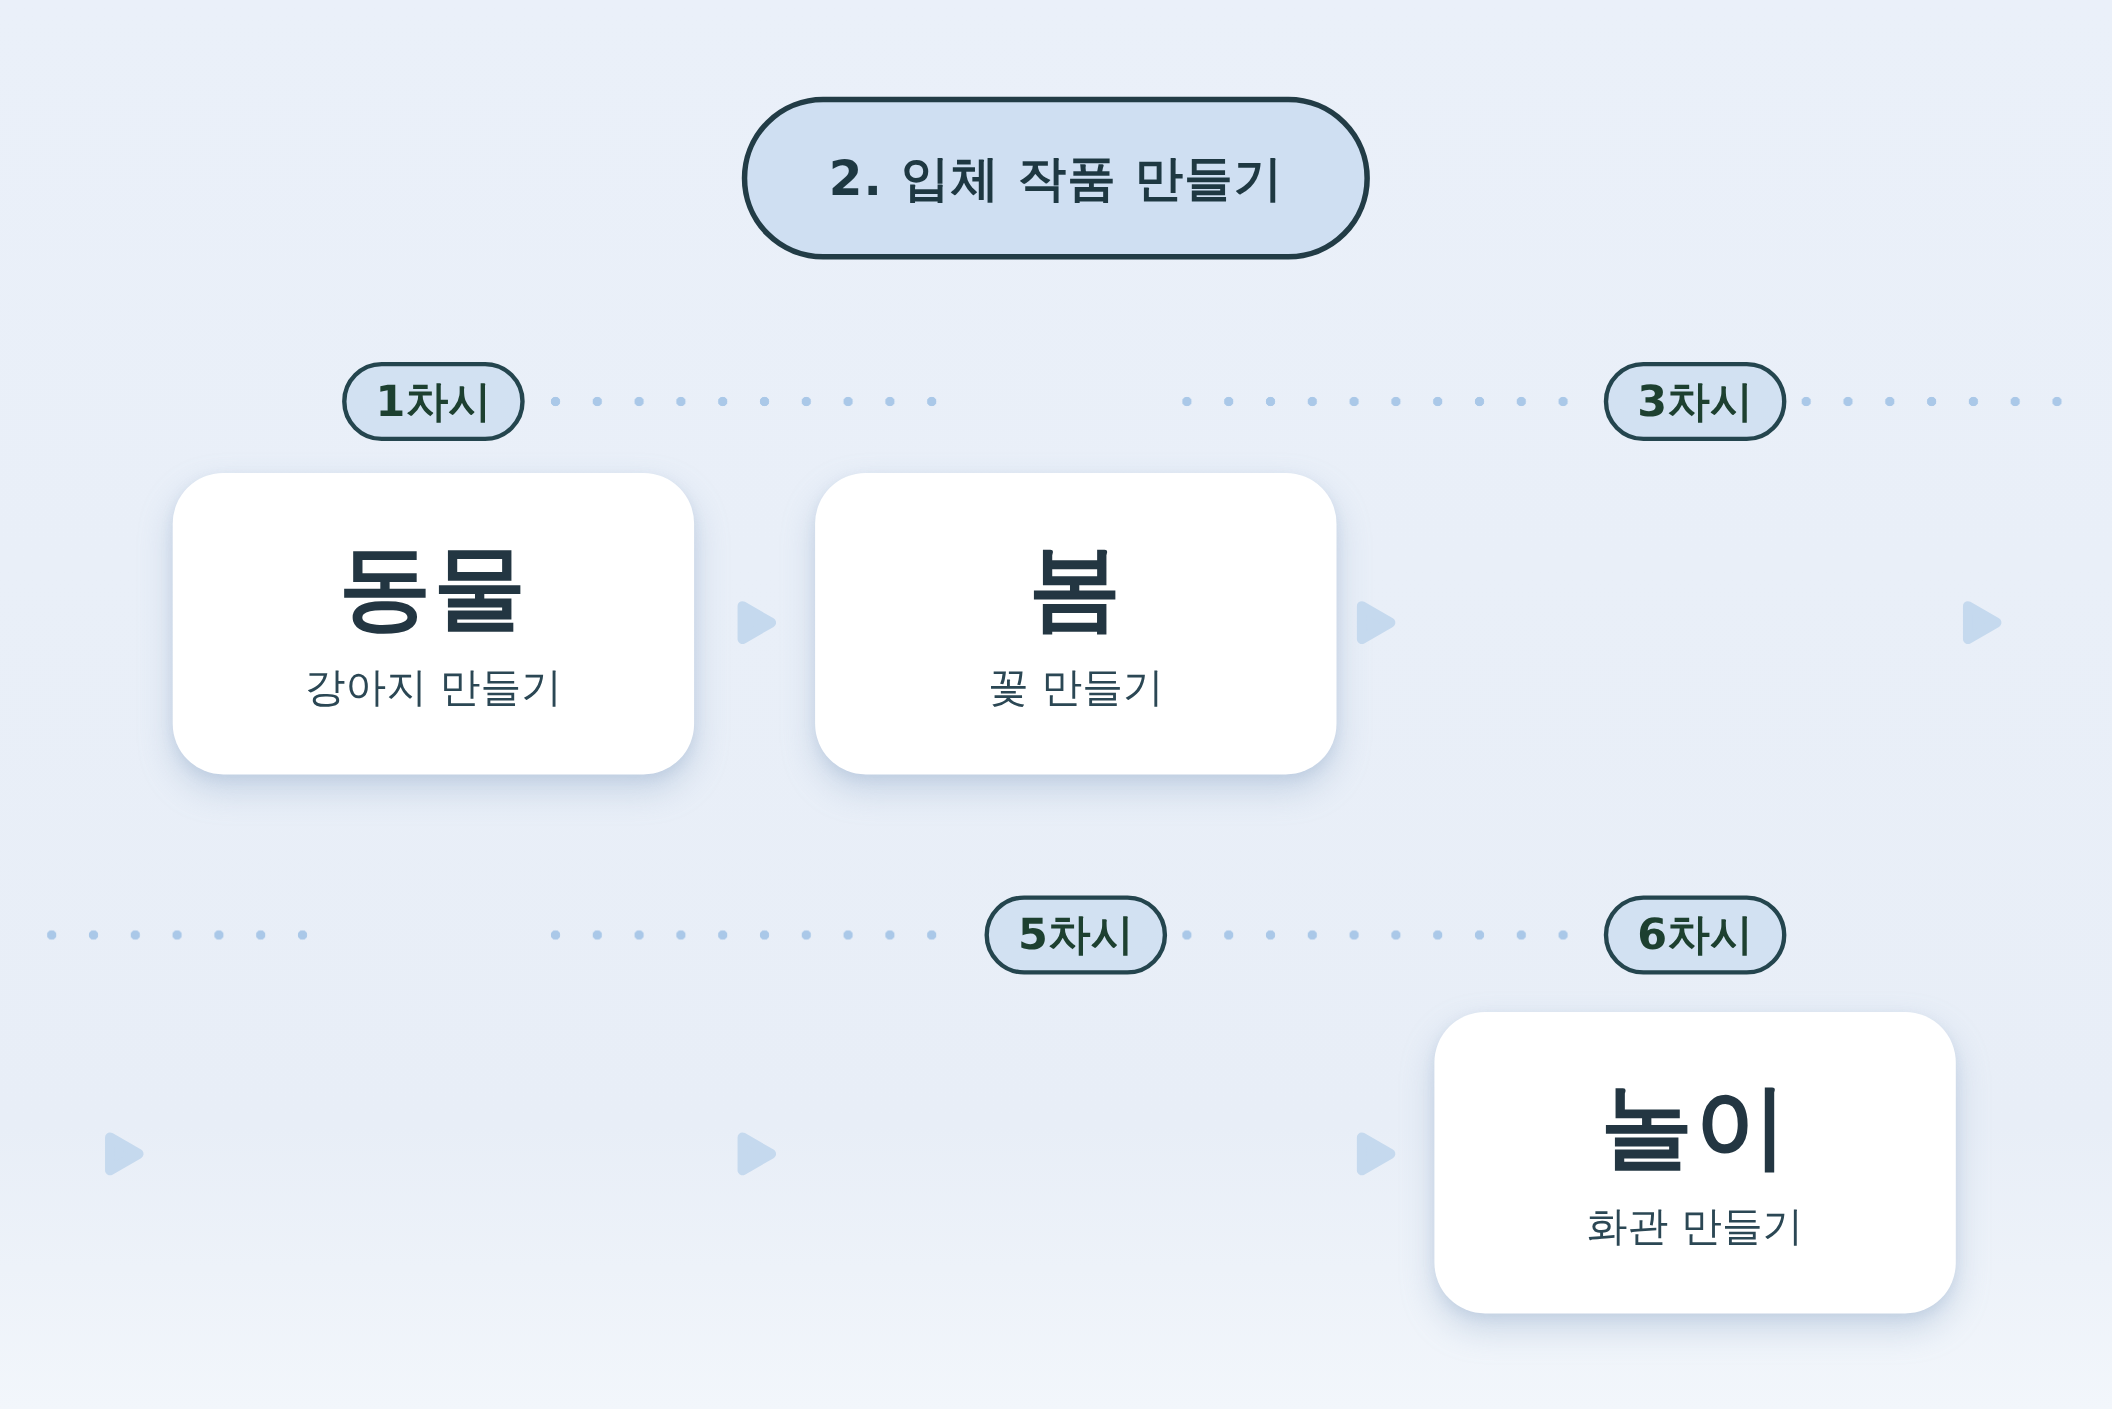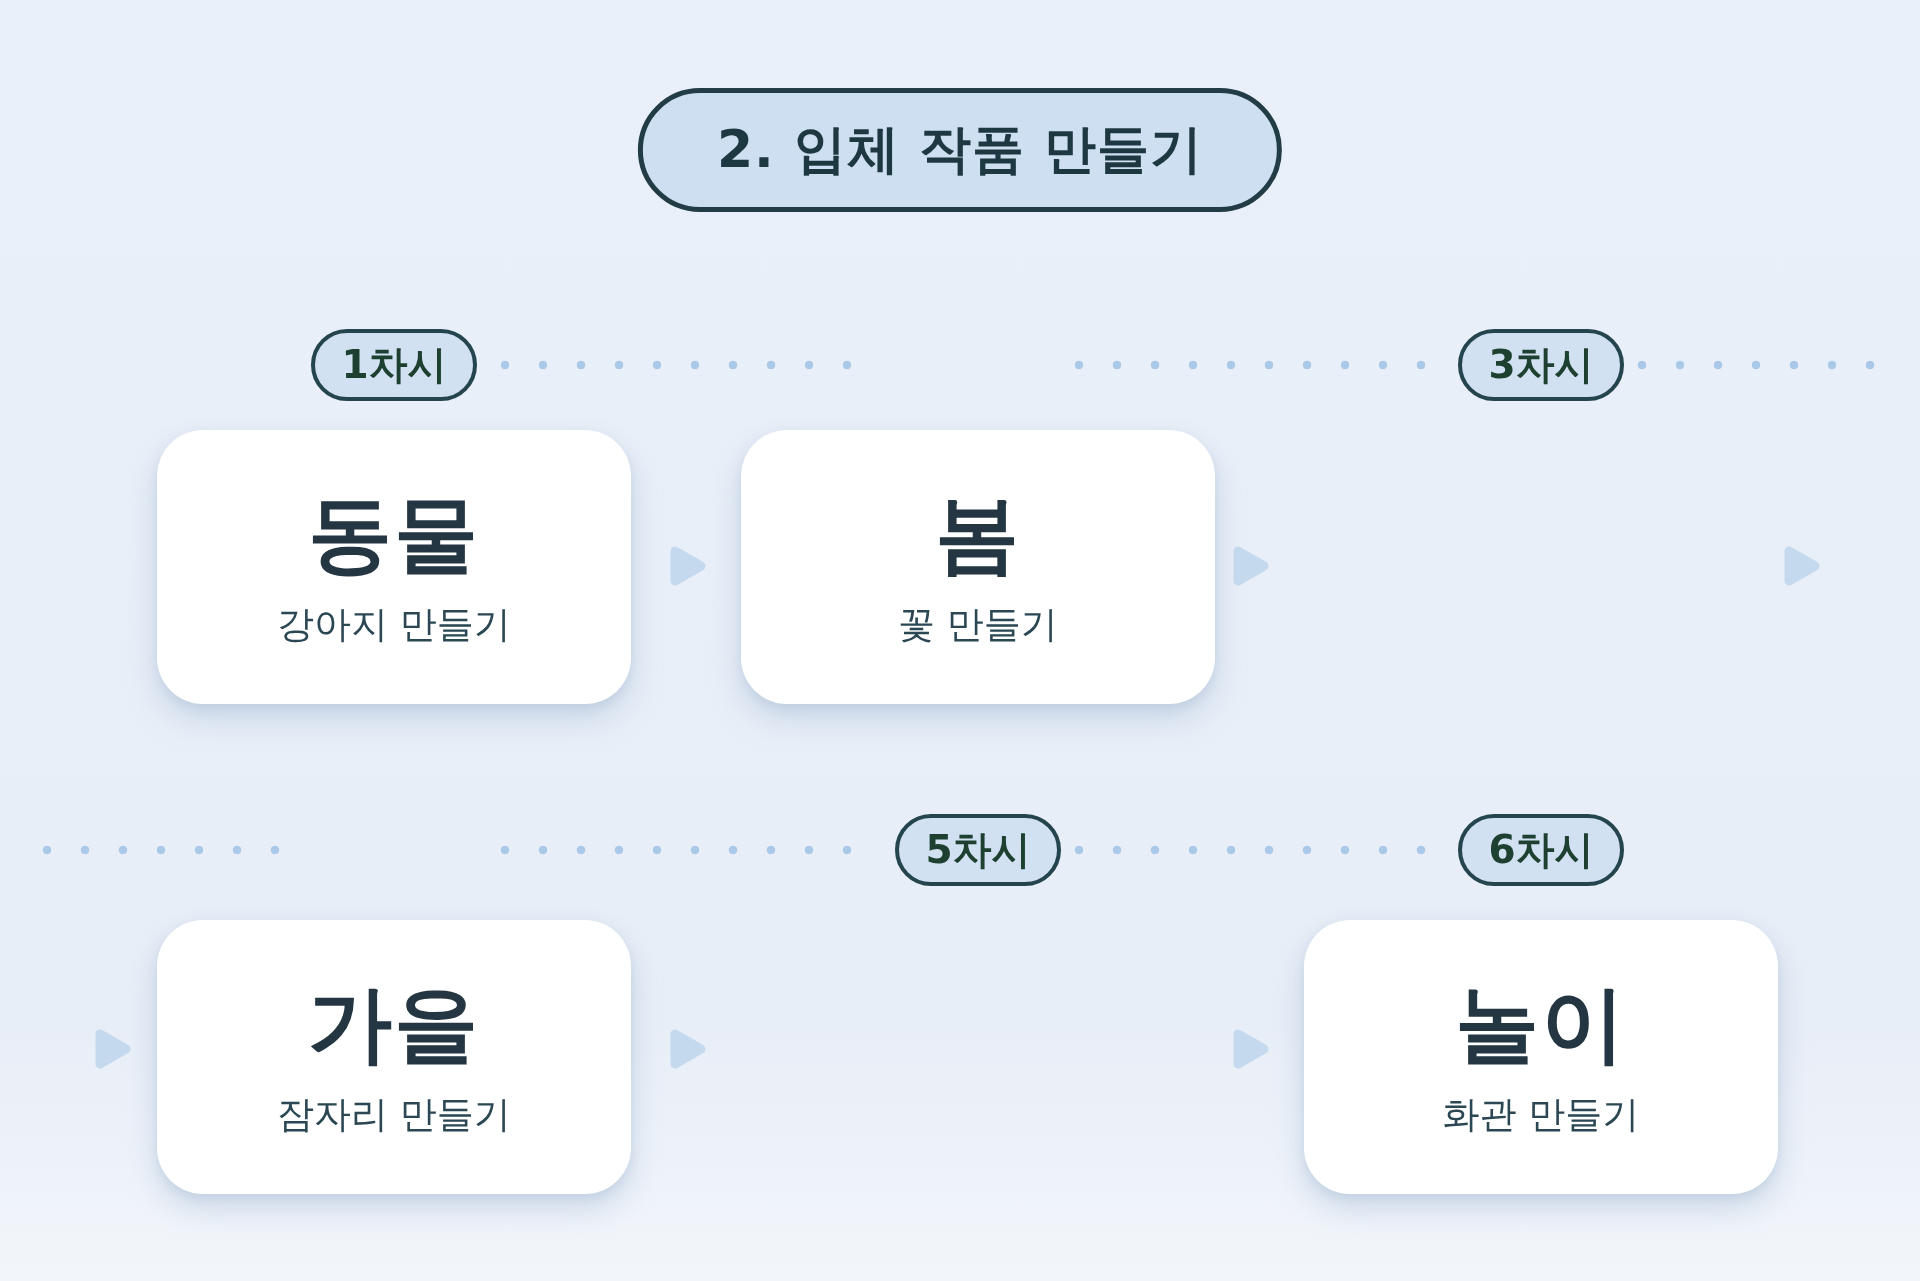"2. 입체 작품 만들기" .title-pill { font-size: 52px -> 44px; height: 124px -> 148px }
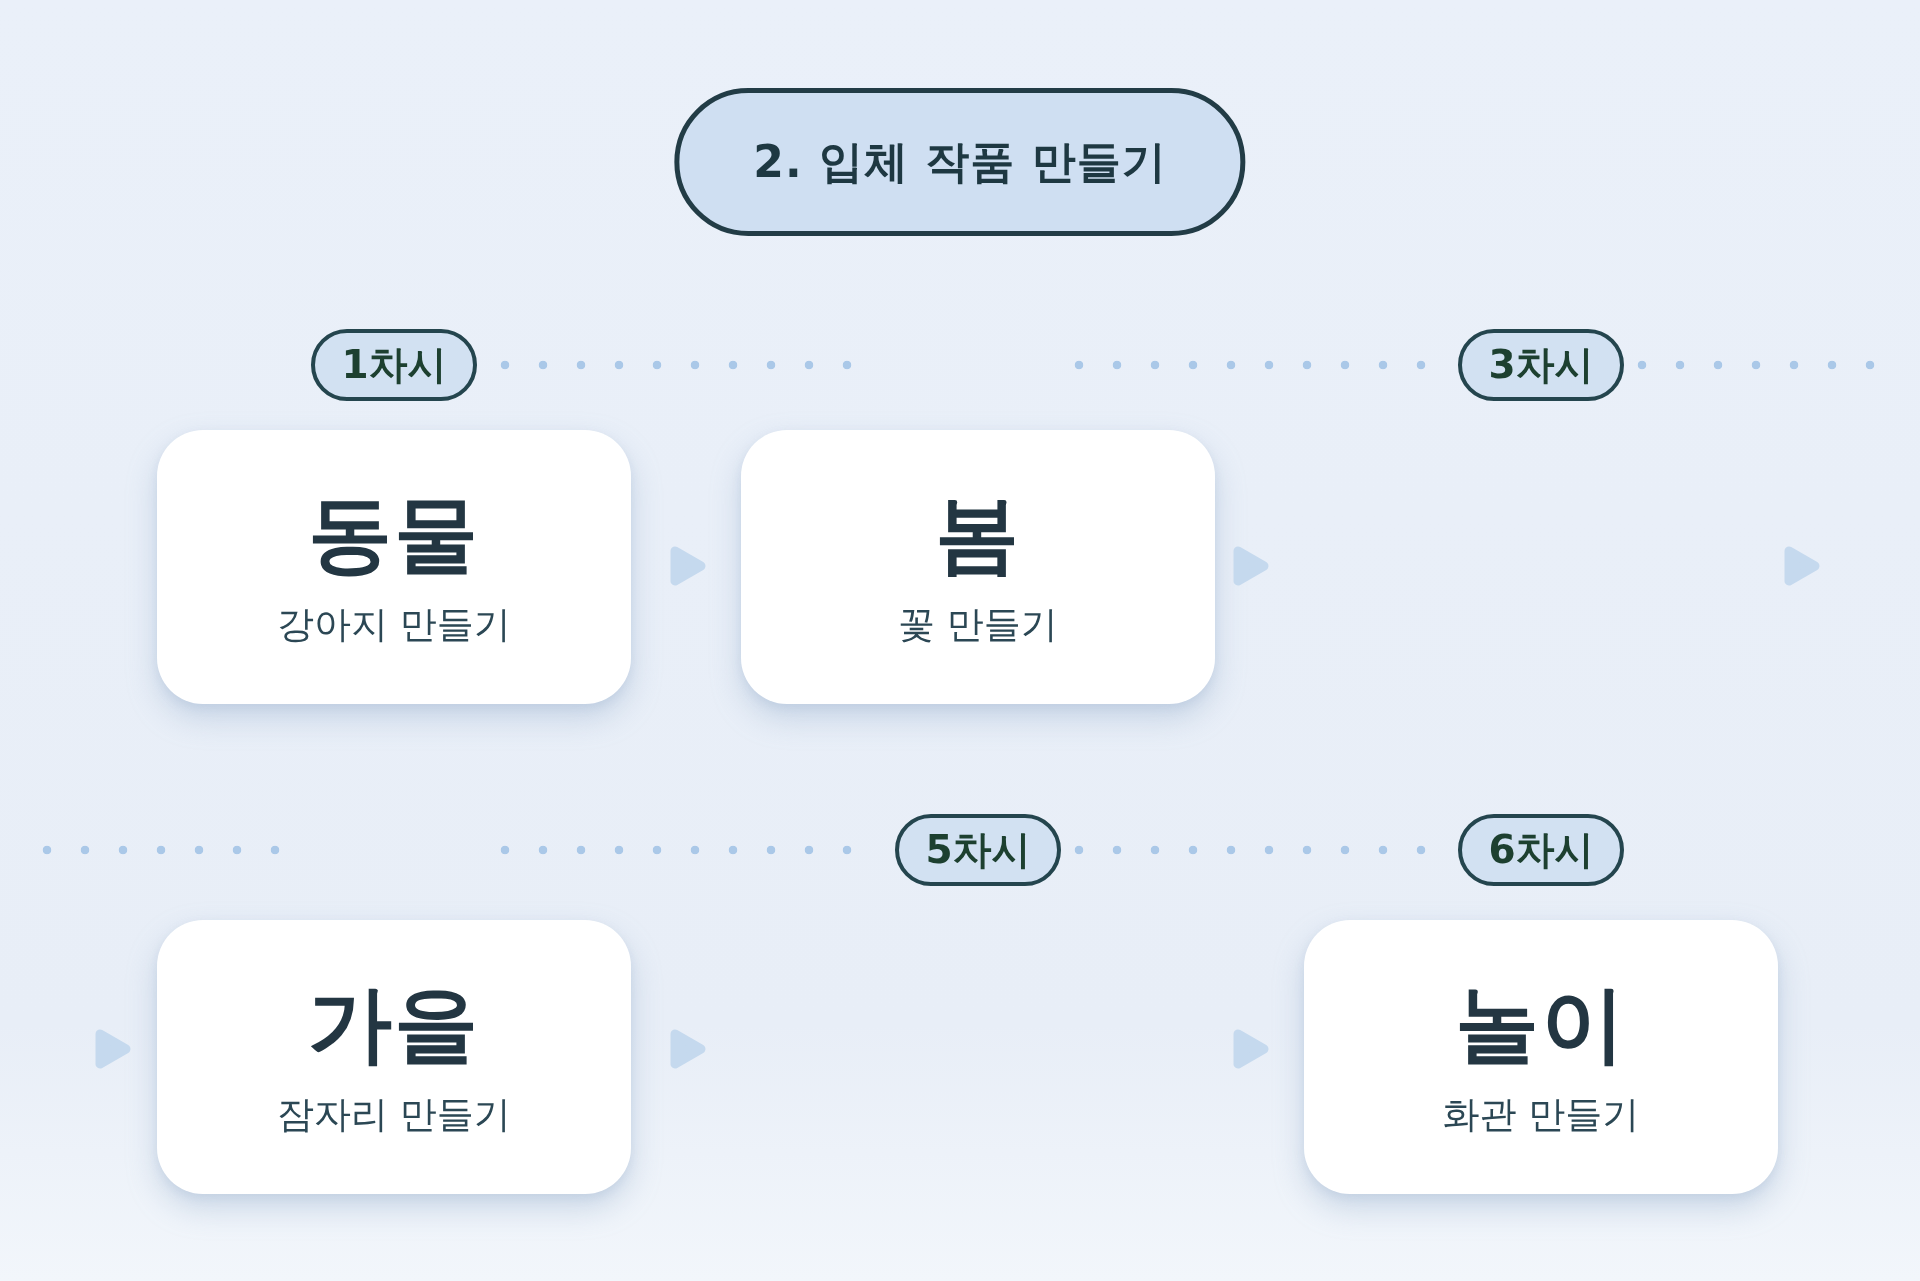"가을" div.card { html: <div> <div>가을</div> <div>잠자리 만들기</div> </div> -> none }
